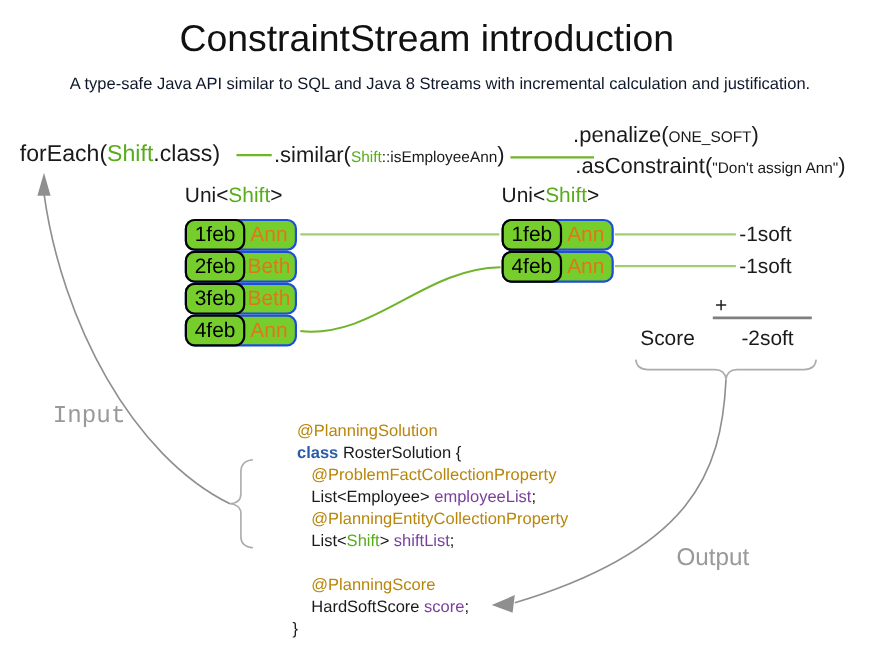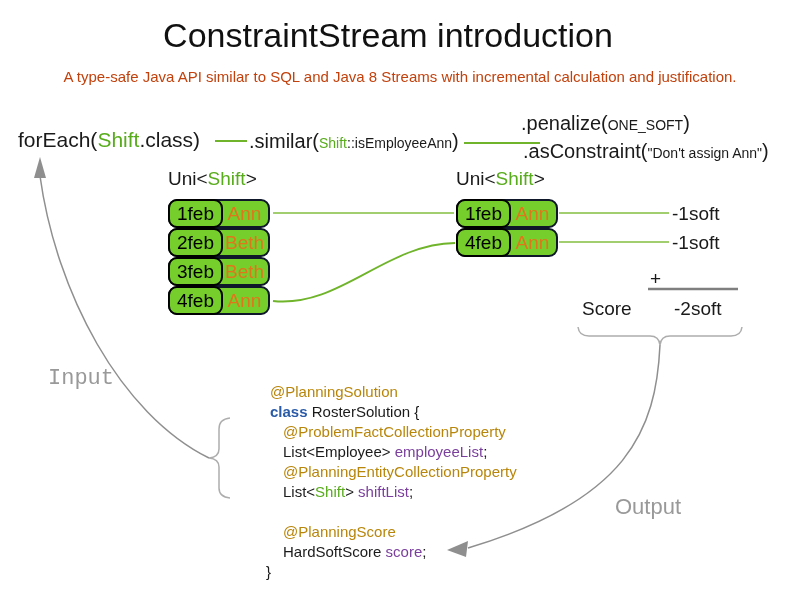"A type-safe Java API similar" #subtitle { color: #c2410c -> #0f172a }
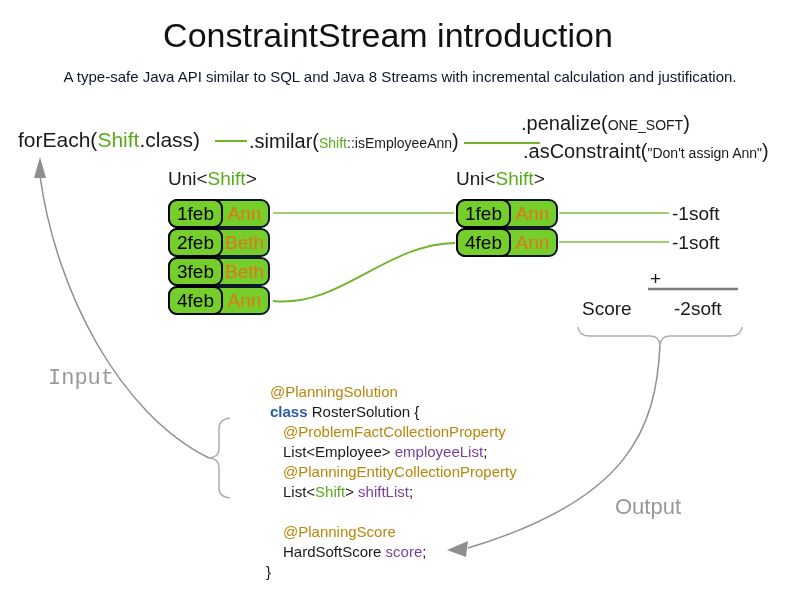"1feb" .srow { border: 2px solid #0f172a -> 2px solid #1d4ed8 }
